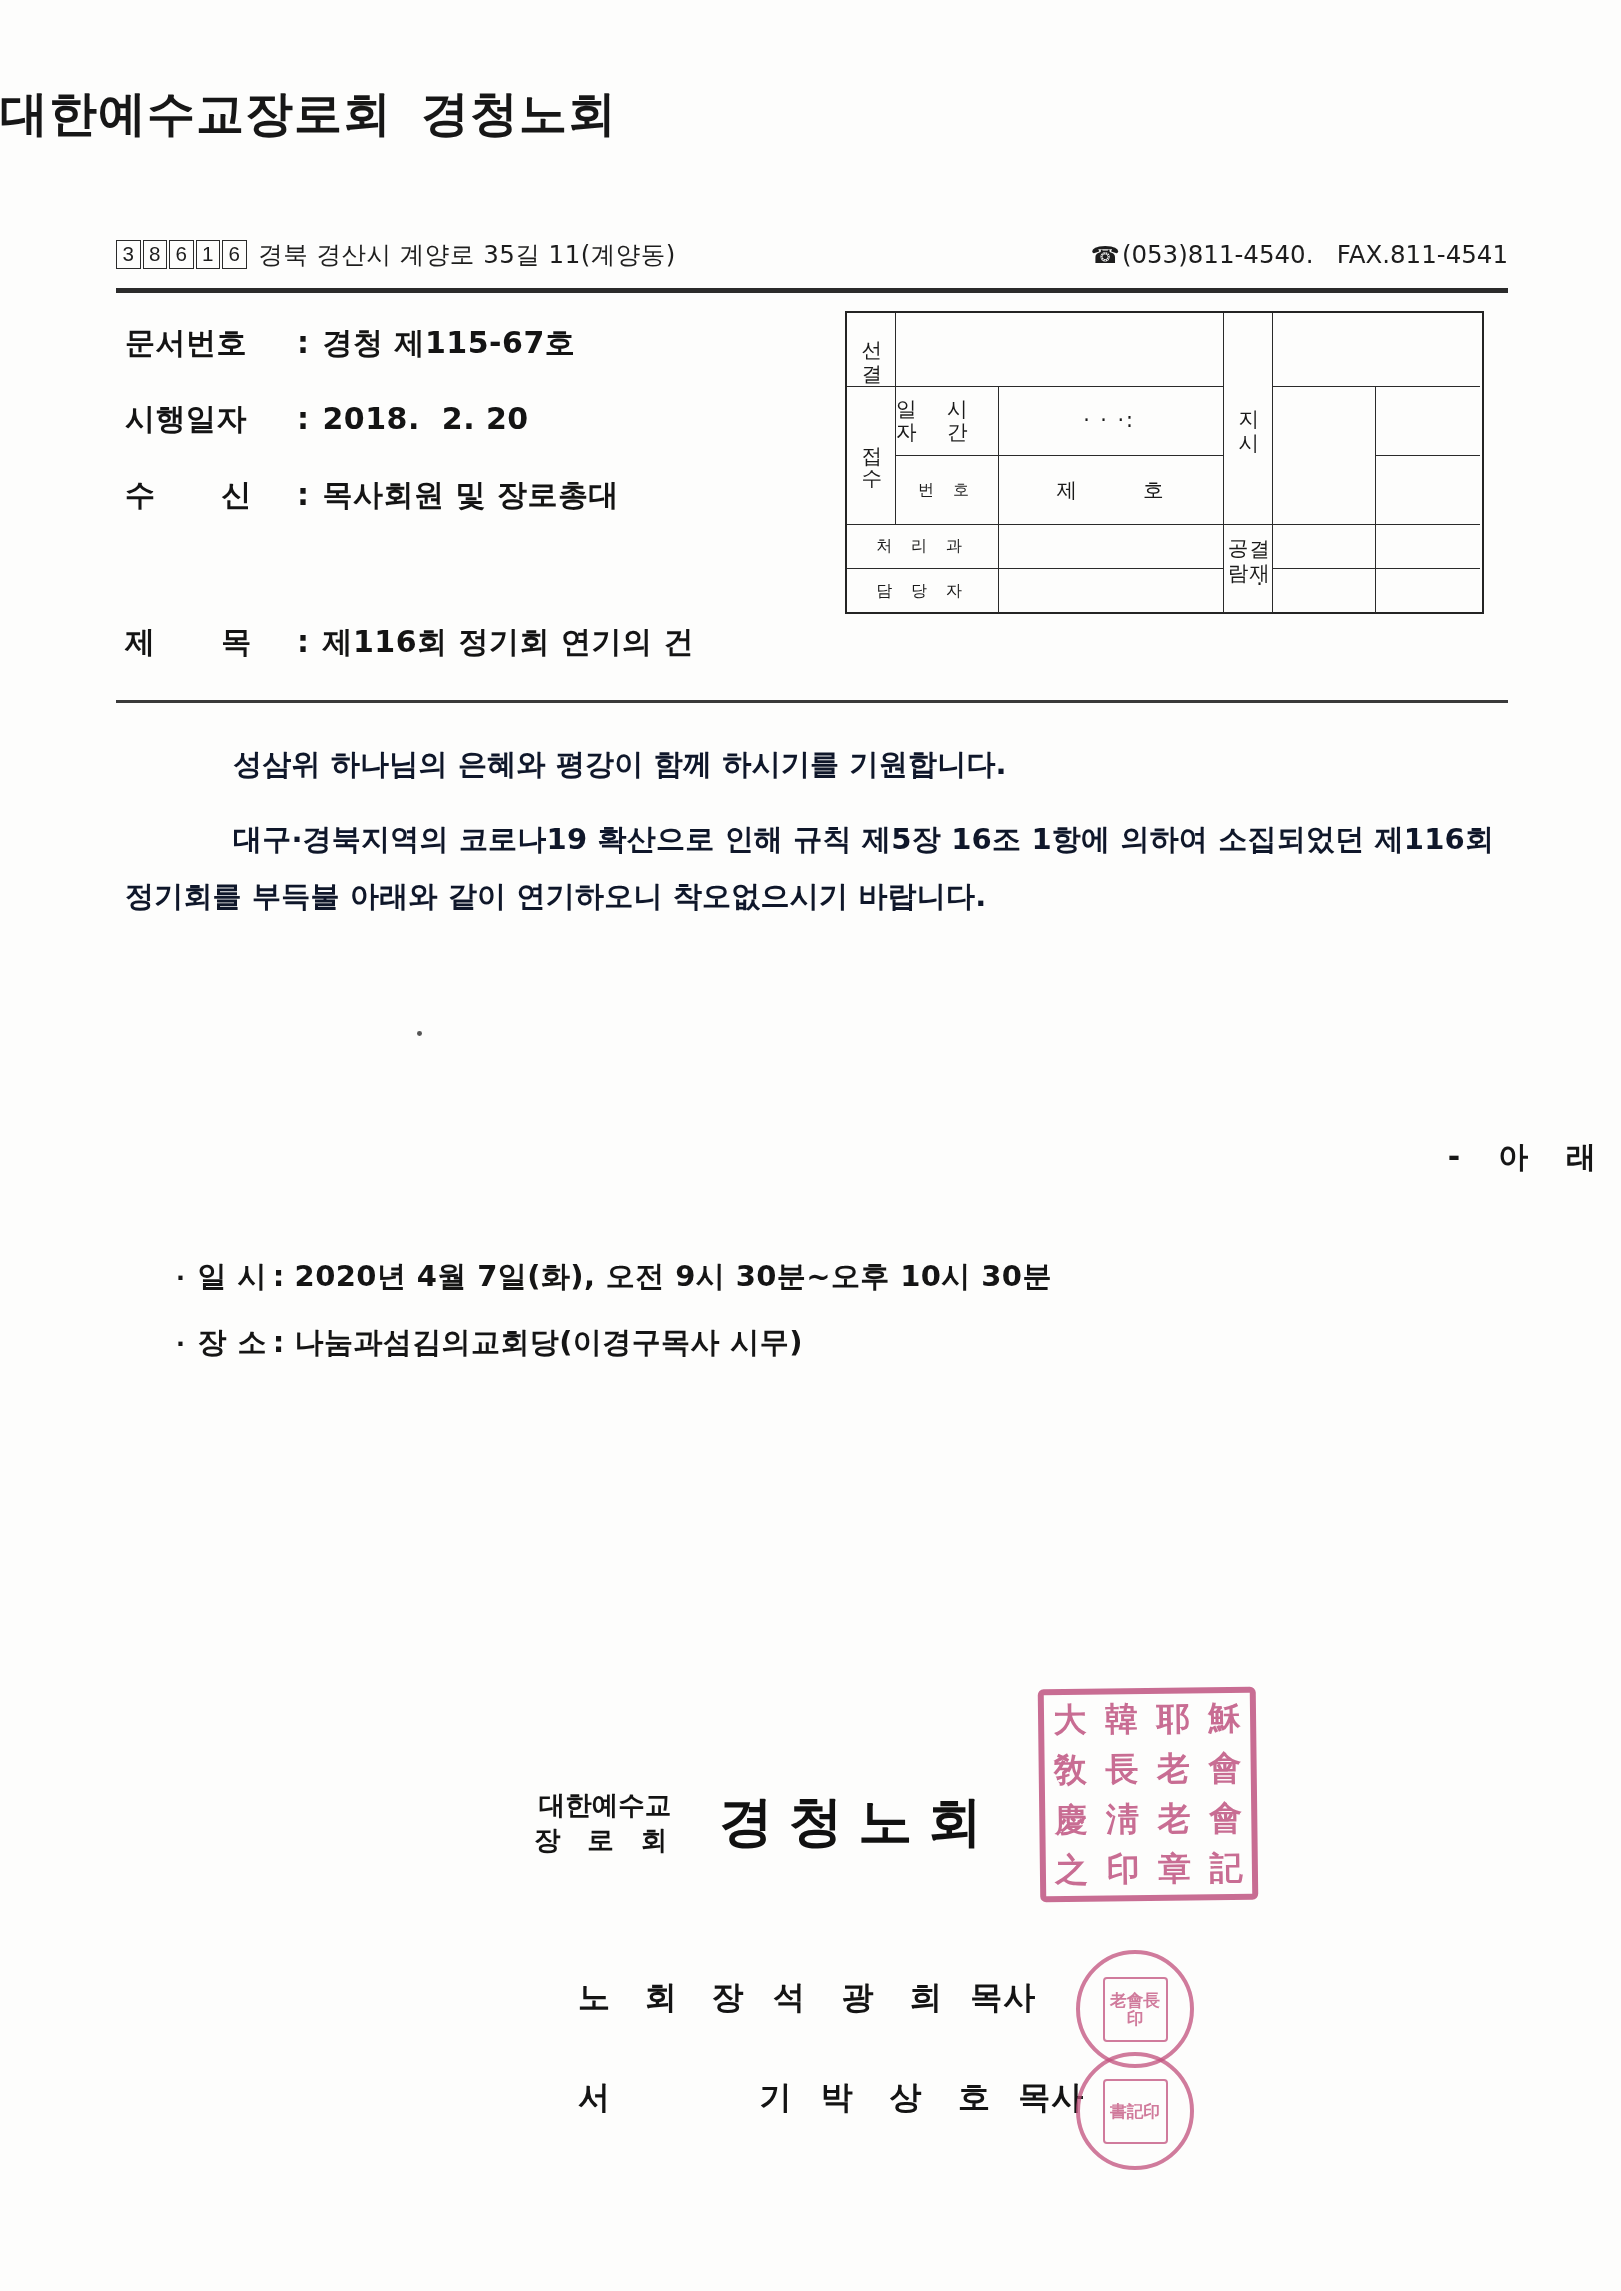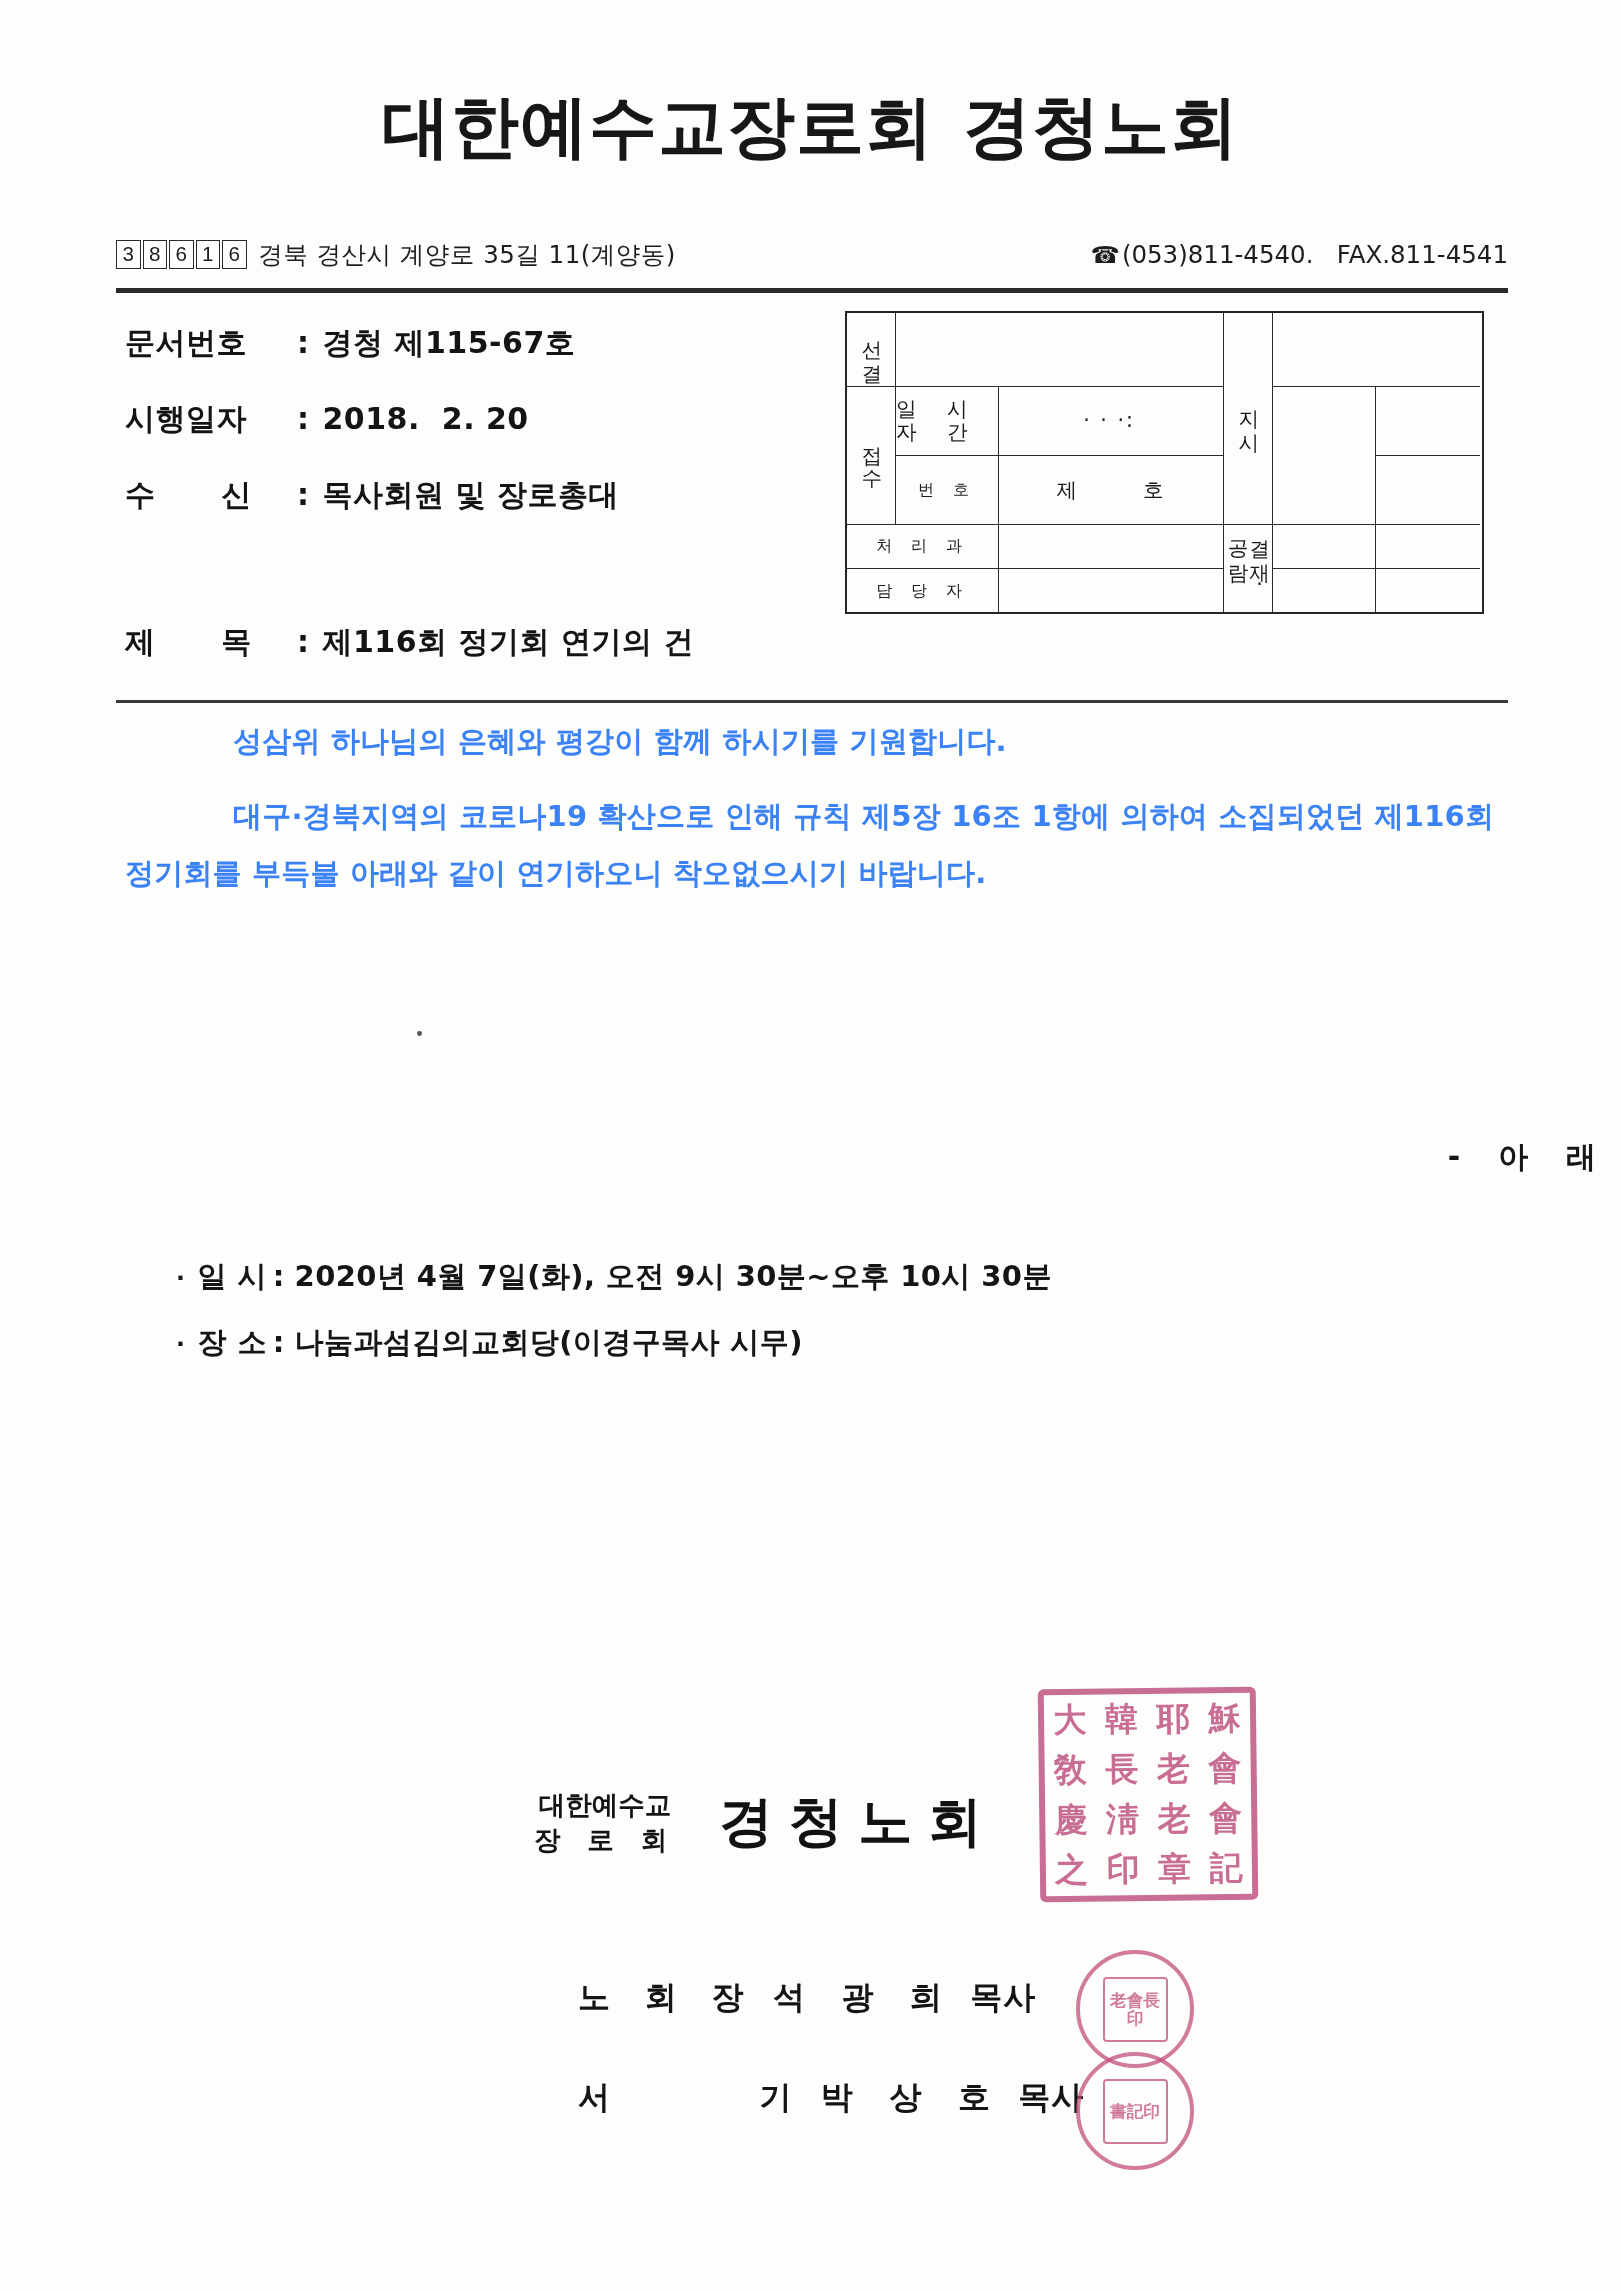"대한예수교장로회 경청노회" .org-title { font-size: 68px -> 48px; text-align: center -> none }
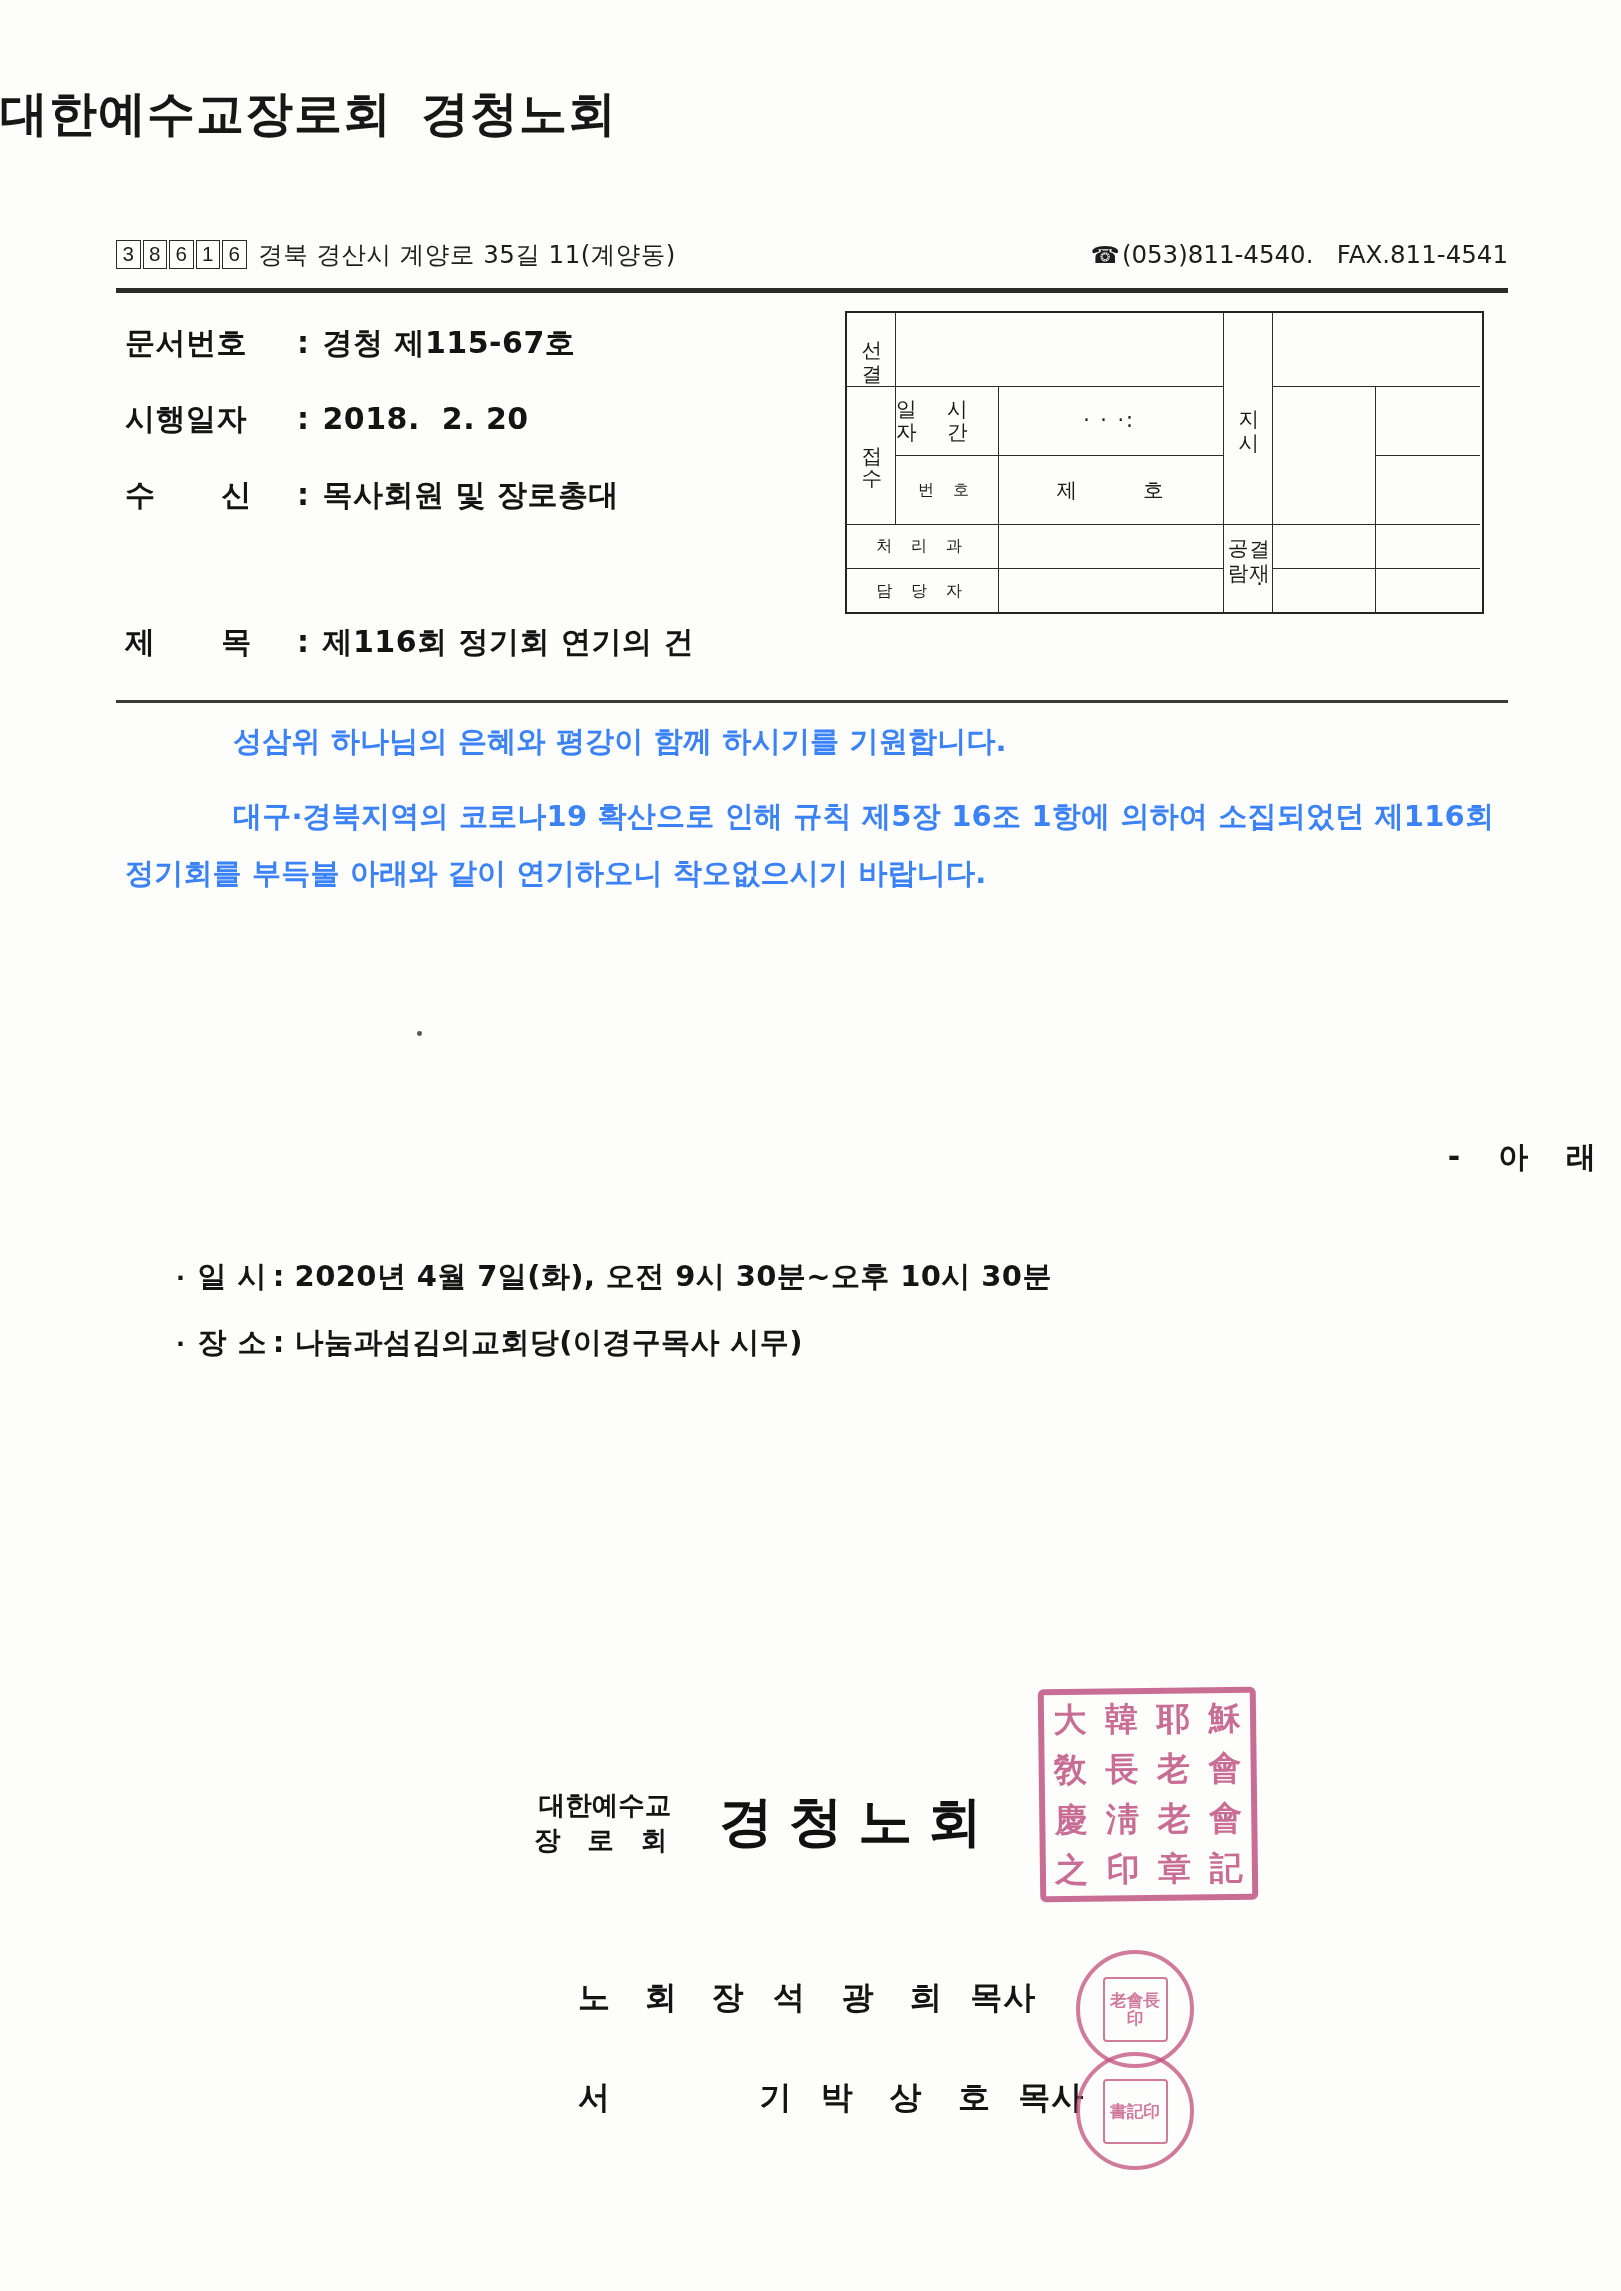"성삼위 하나님의 은혜와 평강이 함께" .body-block { color: #3b82f6 -> #0f172a; top: 713px -> 736px }
